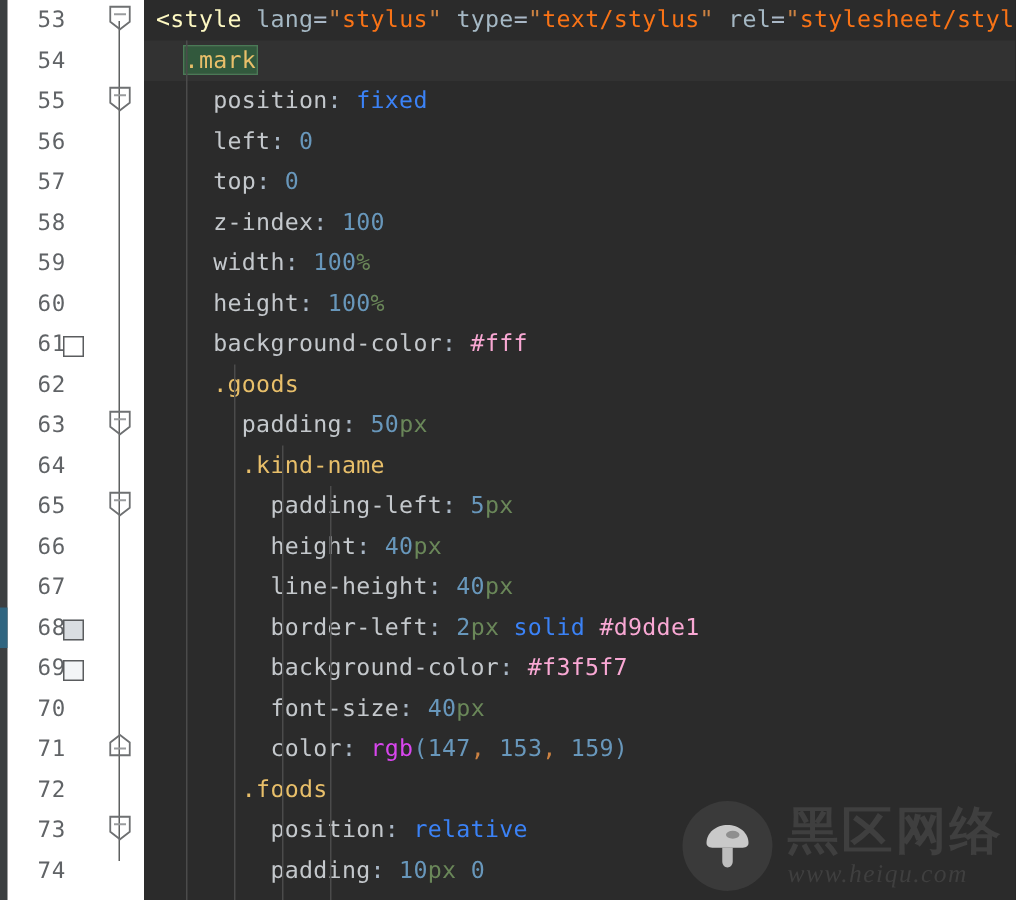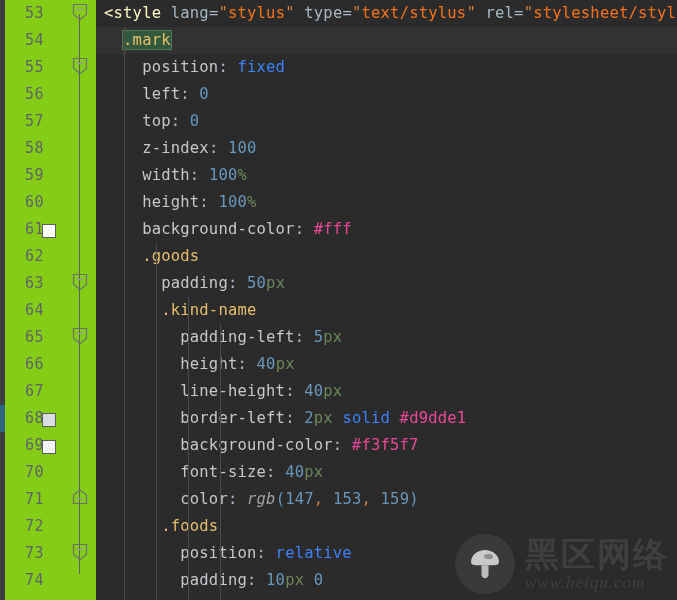"53" .gutter { background: #84cc16 -> #ffffff }
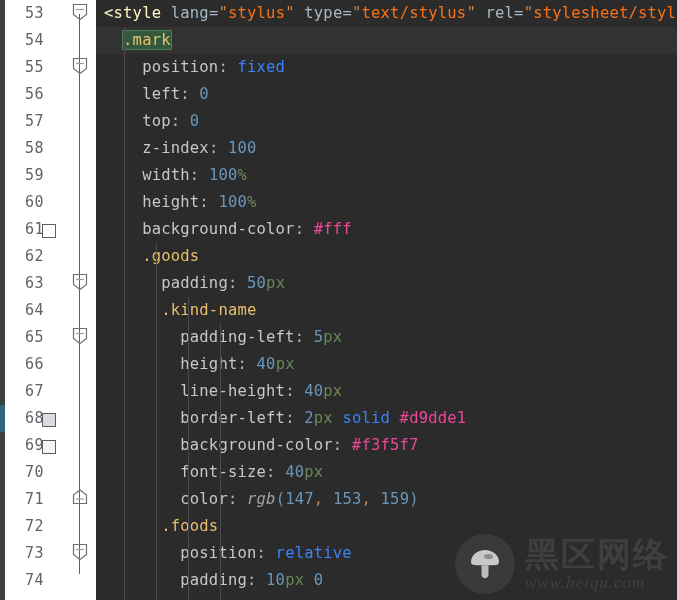"#fff" .t-hash { color: #ec4899 -> #f9a8d4 }
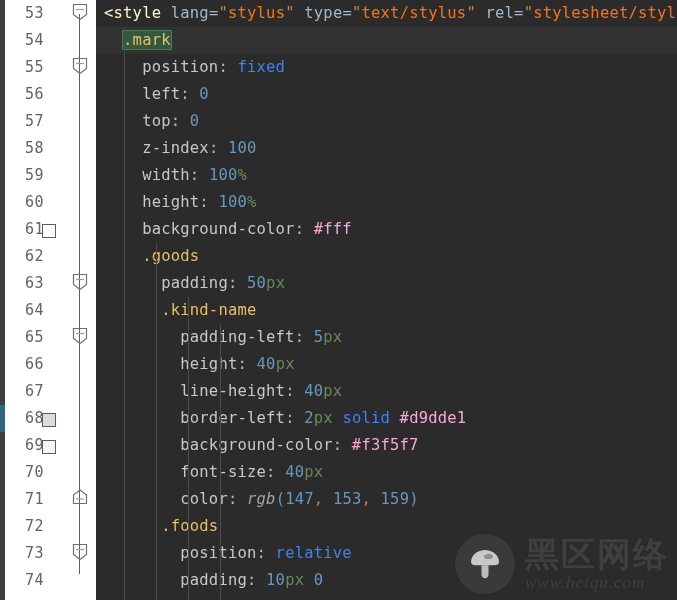"rgb" .t-fn { color: #a3a3a3 -> #d946ef; font-style: italic -> none }
